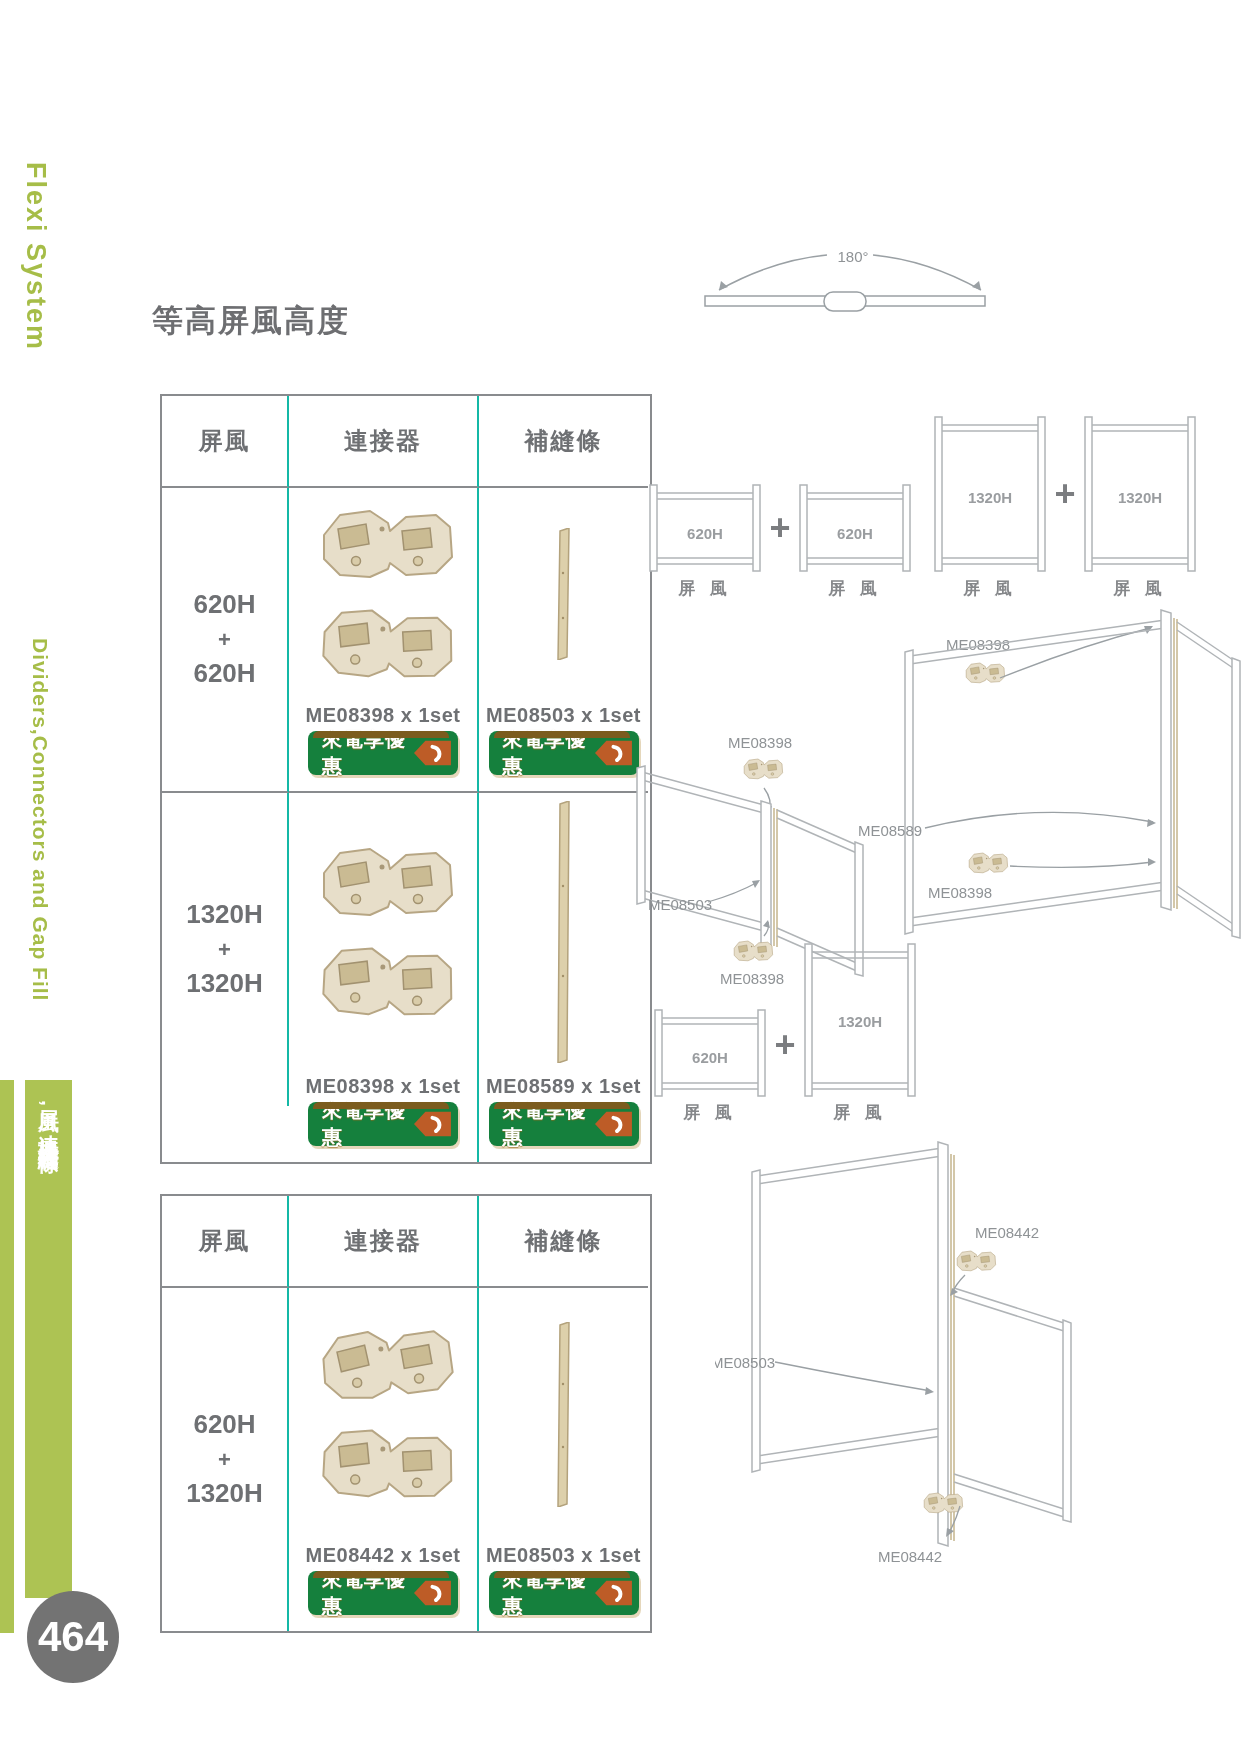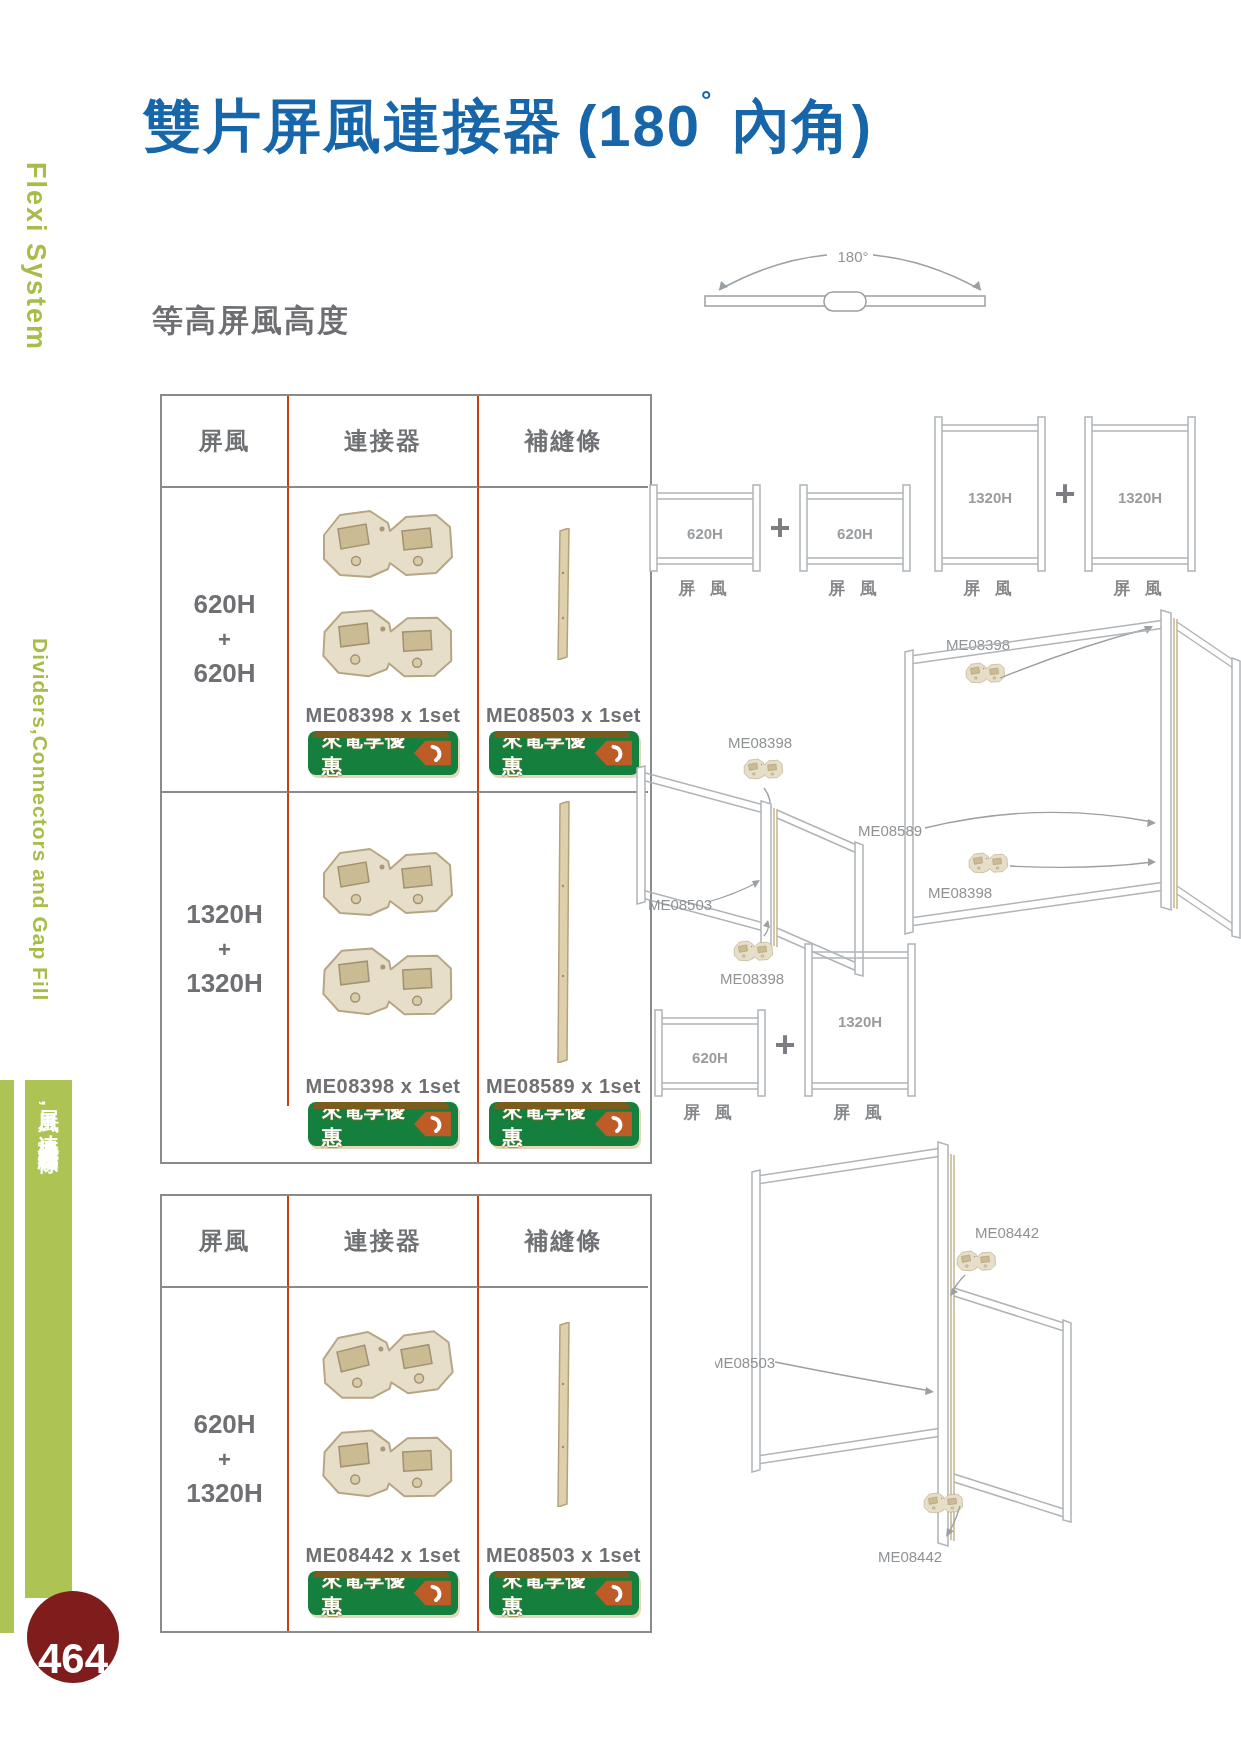"雙片屏風連接器 (180° 內角)" div.abs { html: <div> <span>雙片屏風連接器</span><span><span>(180</span><sup>°</sup> <span>內角)</span></span> </div> -> none }
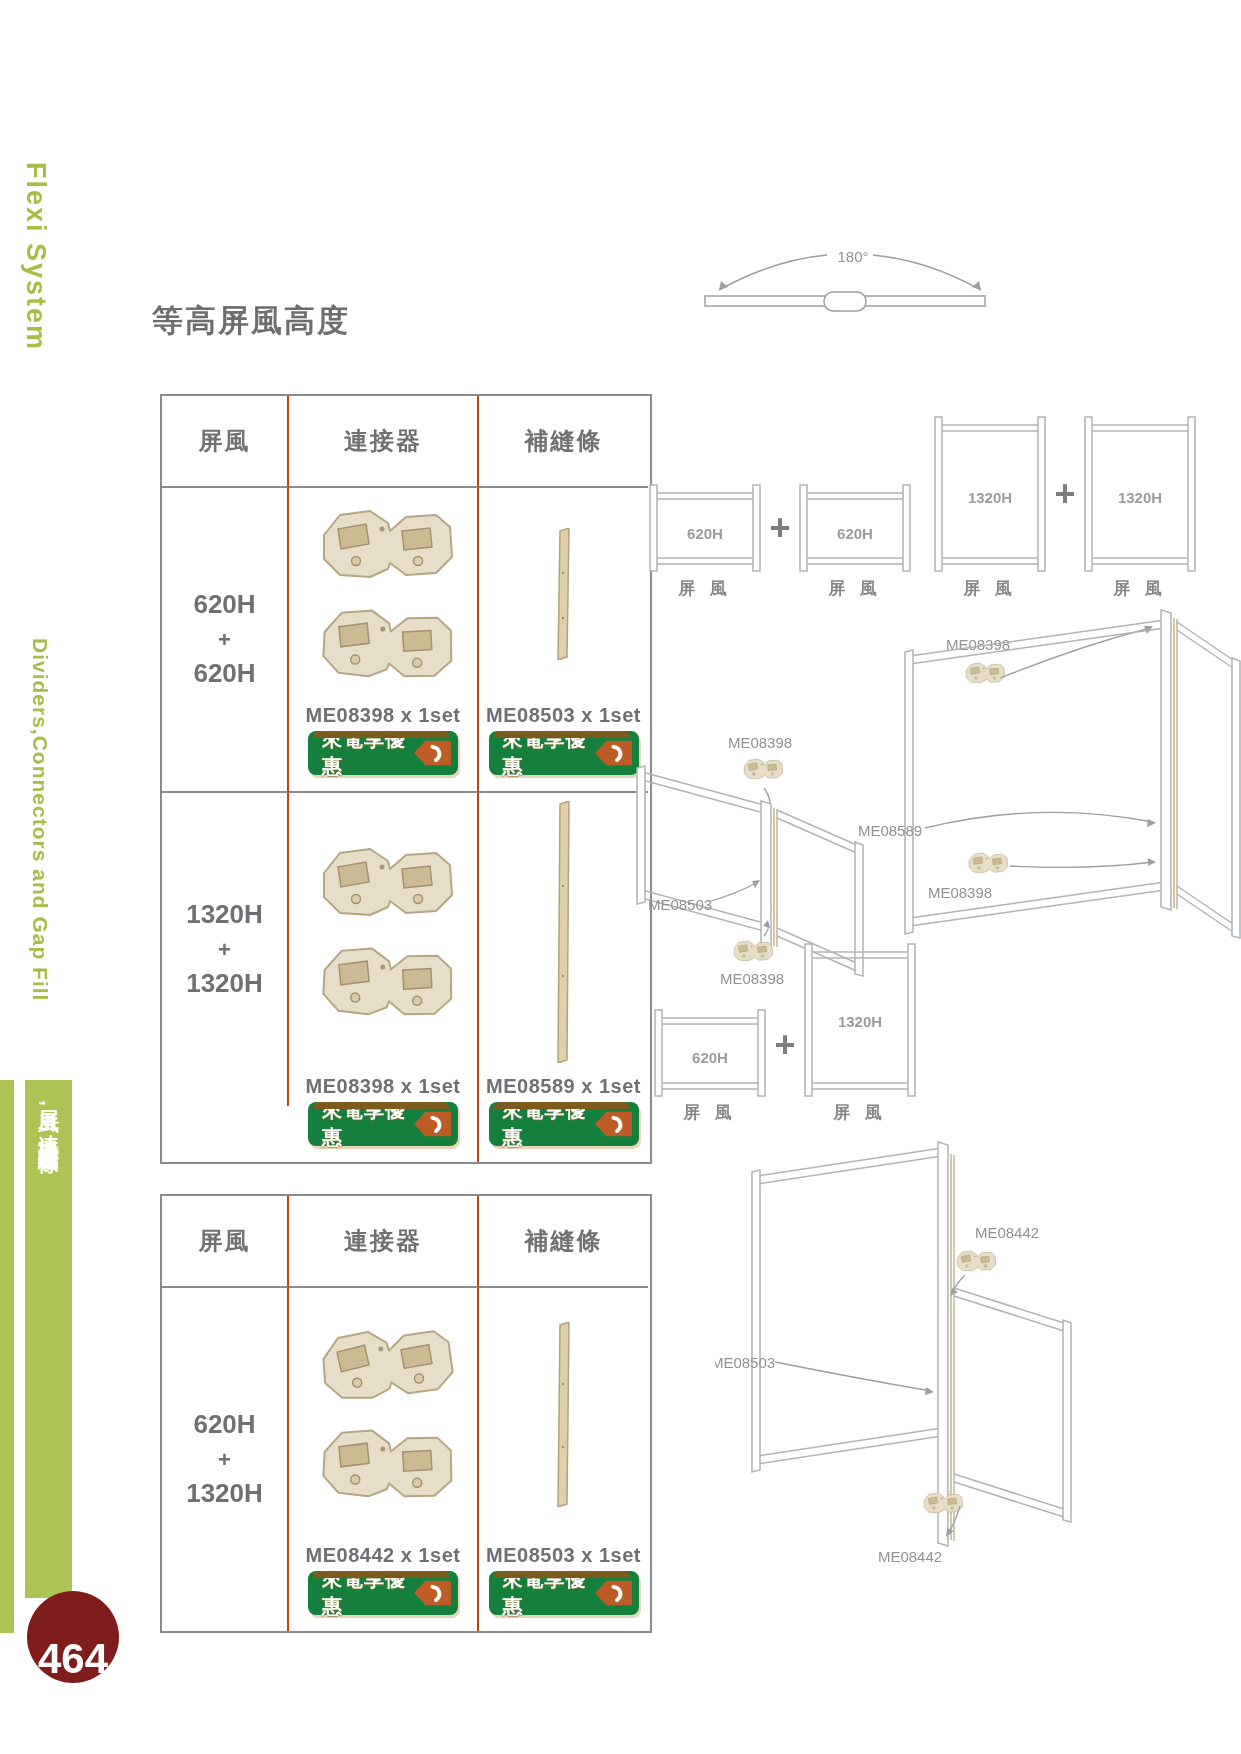"屏風" .cell { border-right: 2px solid #c2410c -> 2px solid #14b8a6 }
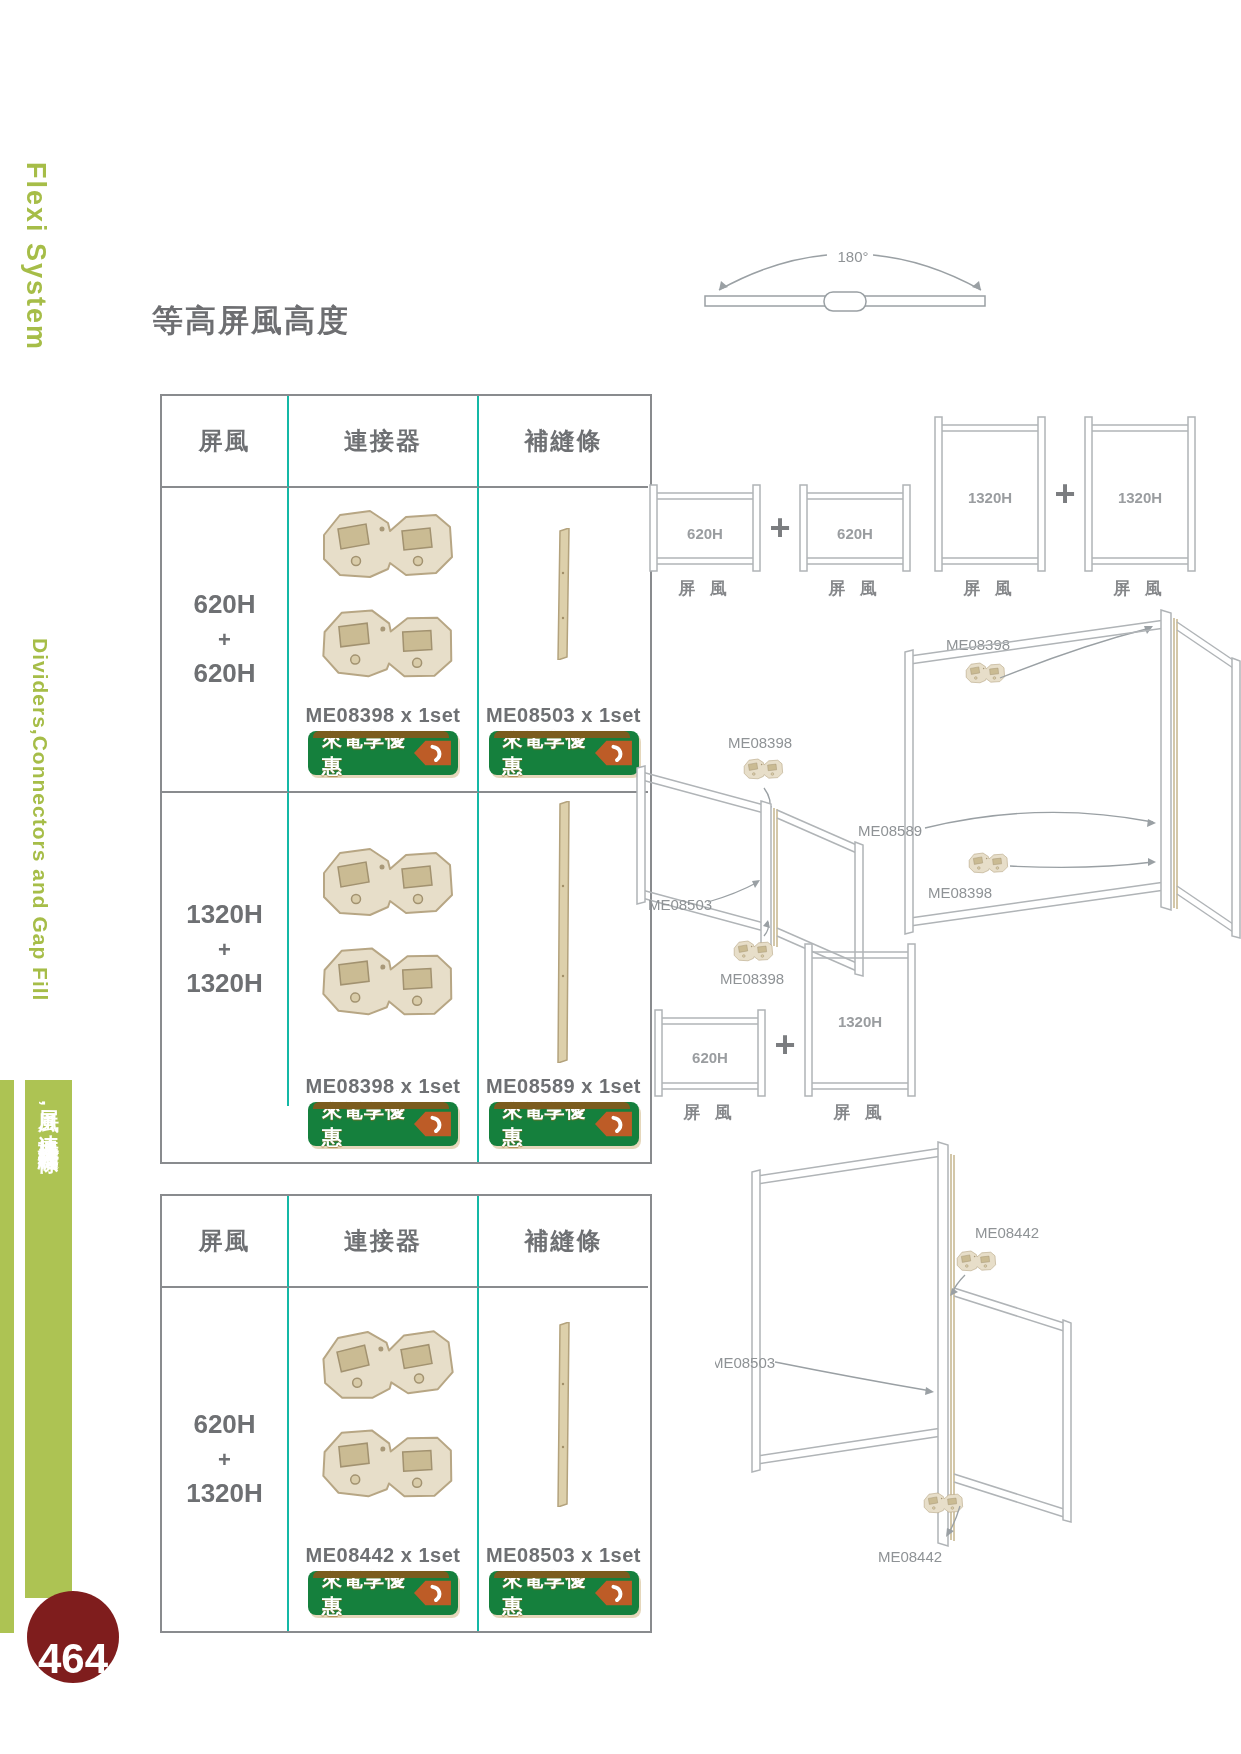"464" .page-circle { align-items: flex-end -> center; background: #7f1d1d -> #737373 }
